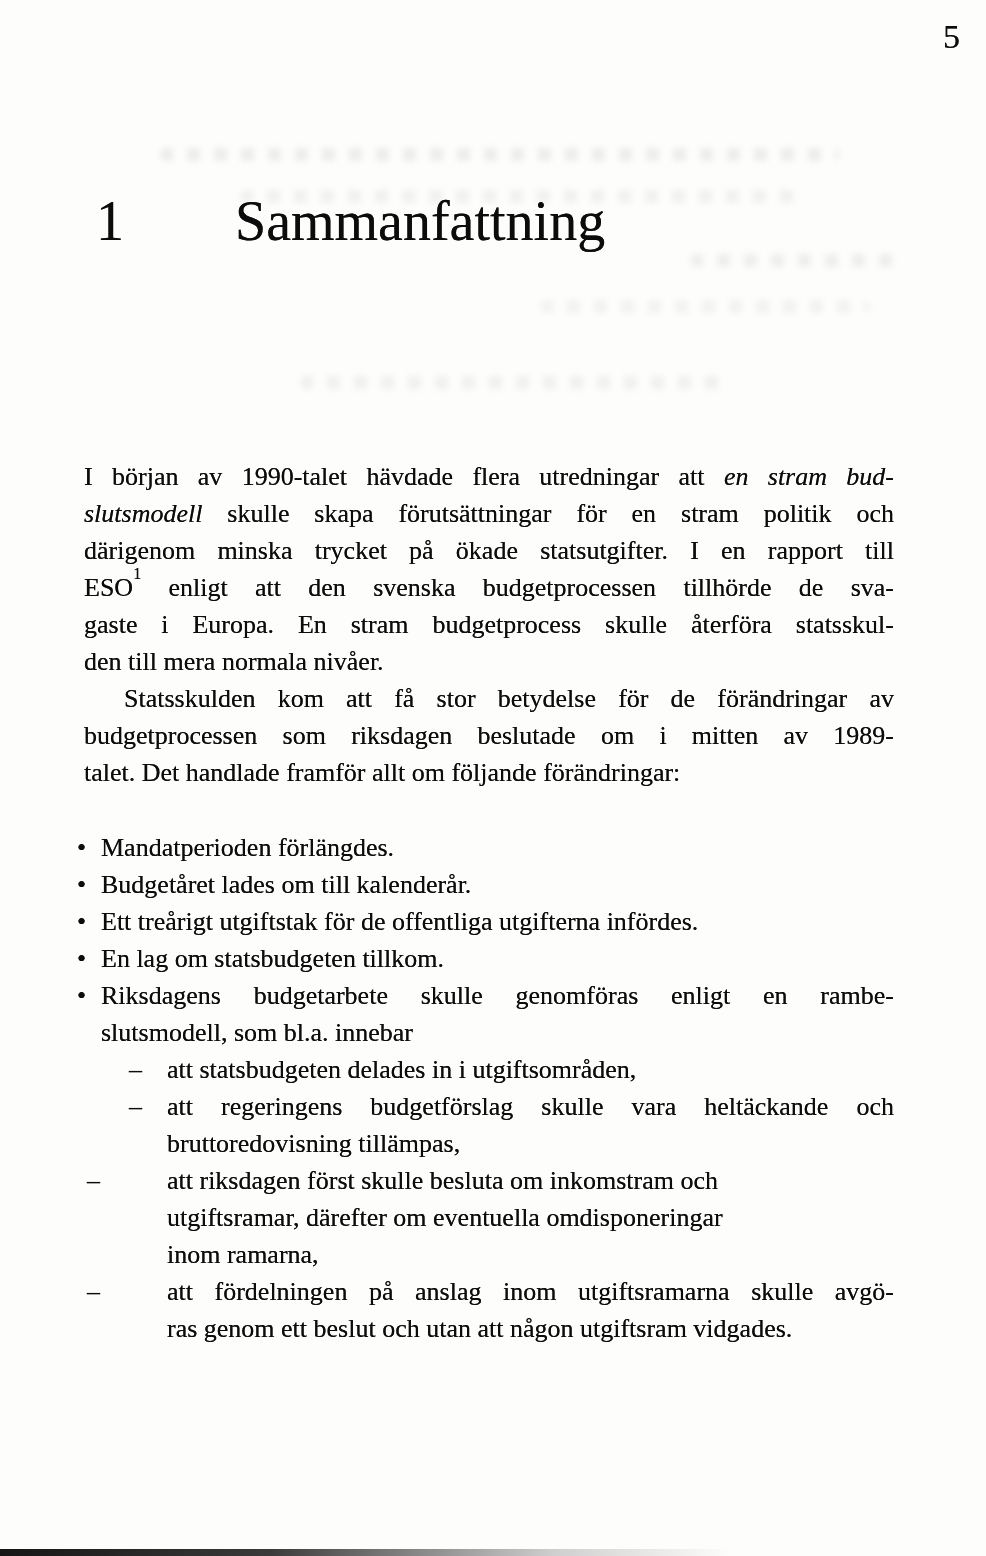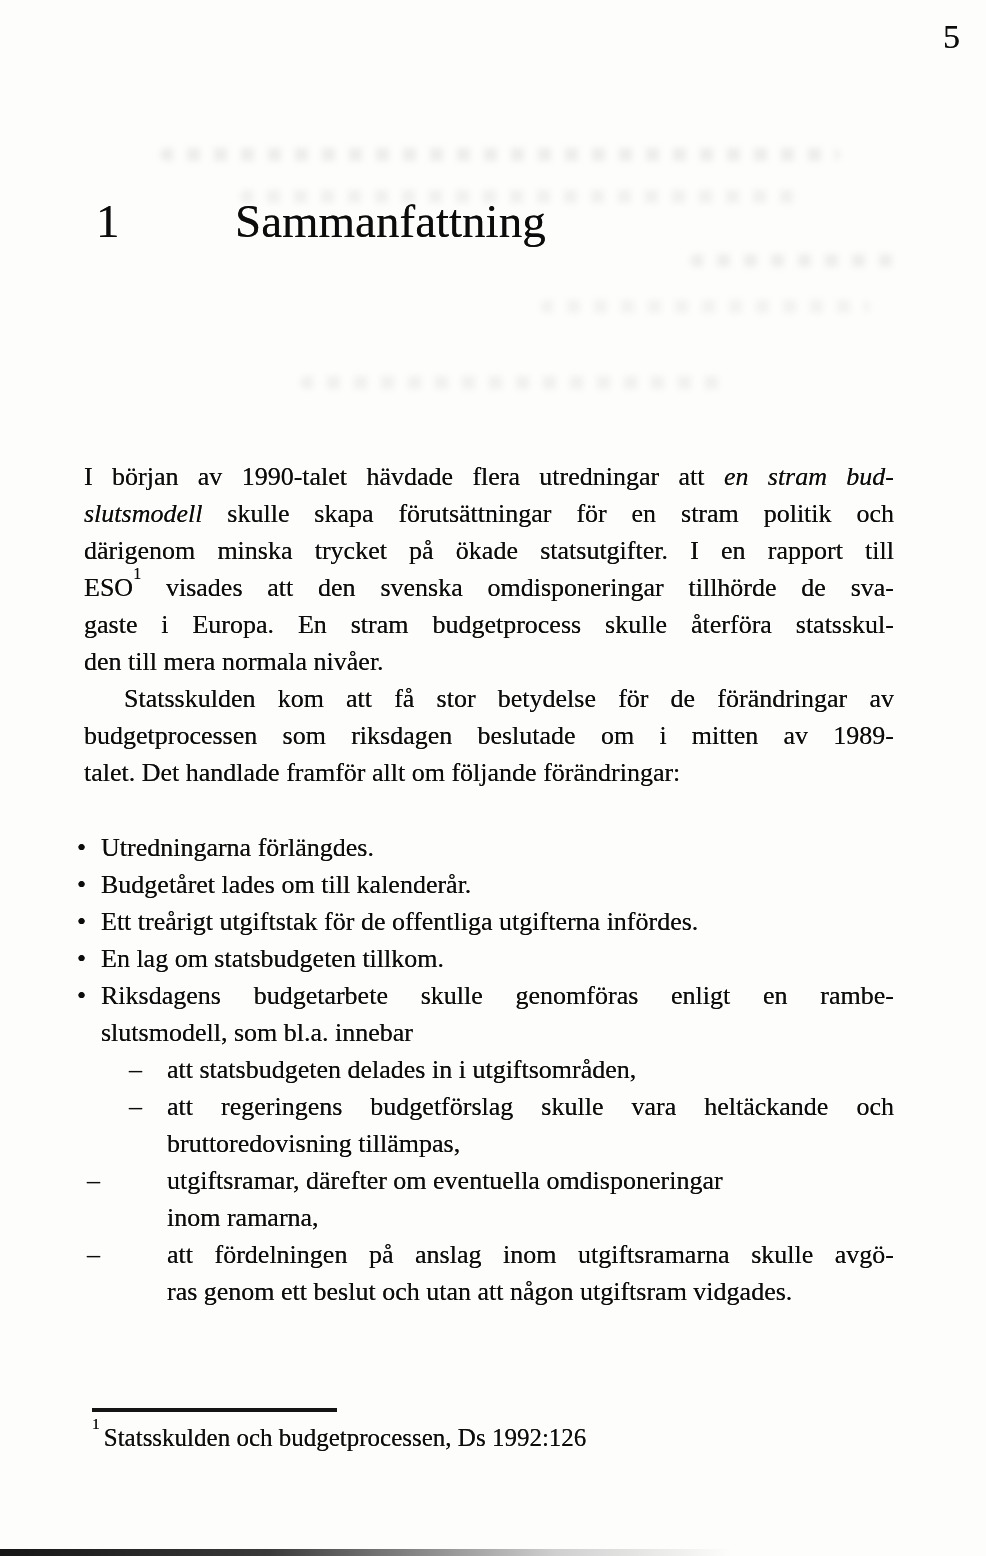"1 Sammanfattning" .heading { font-size: 47px -> 56px }
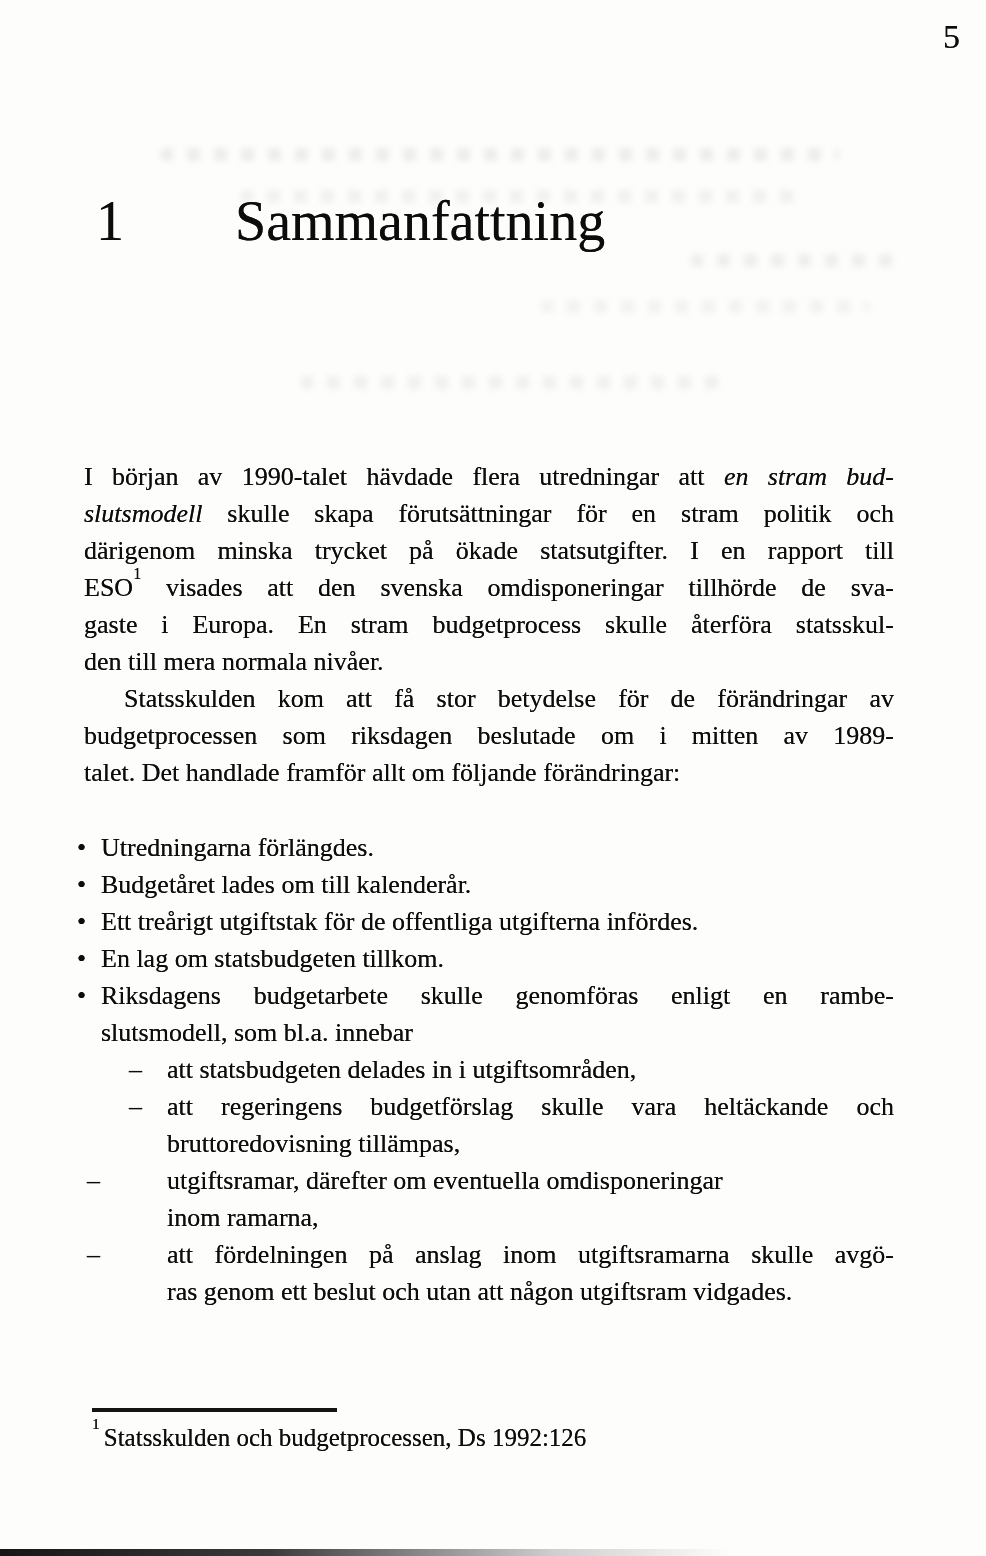"visades att den svenska omdisponeringar" span { text: visades att den svenska omdisponeringar -> enligt att den svenska budgetprocessen }
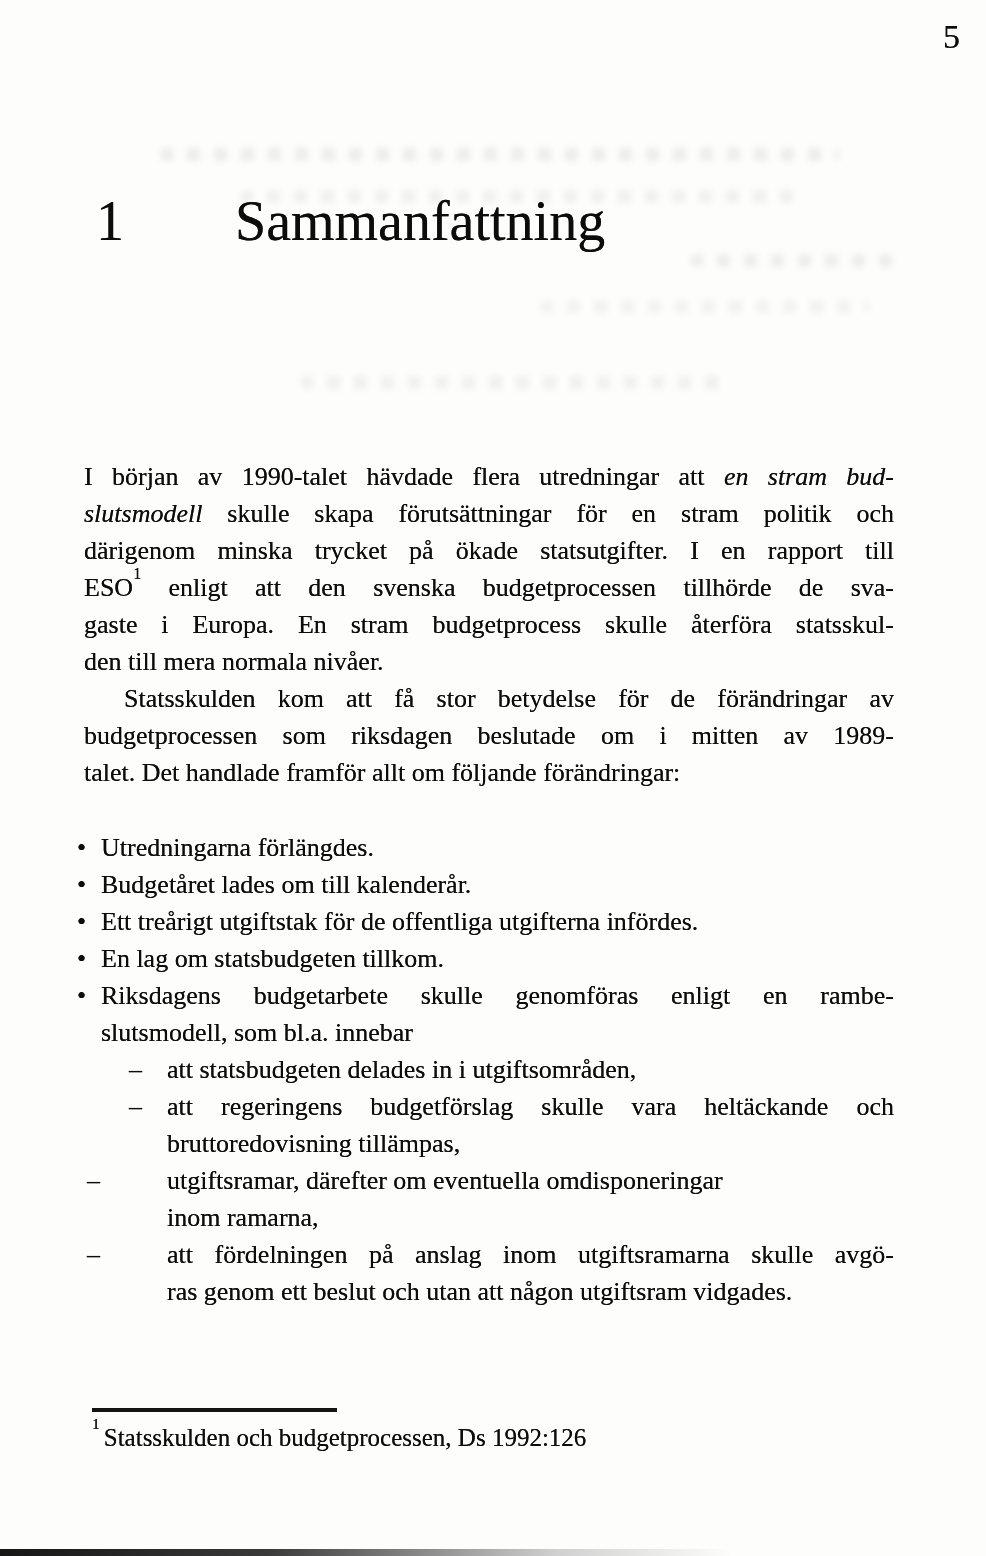"Utredningarna förlängdes." div.line { text: Utredningarna -> Mandatperioden }
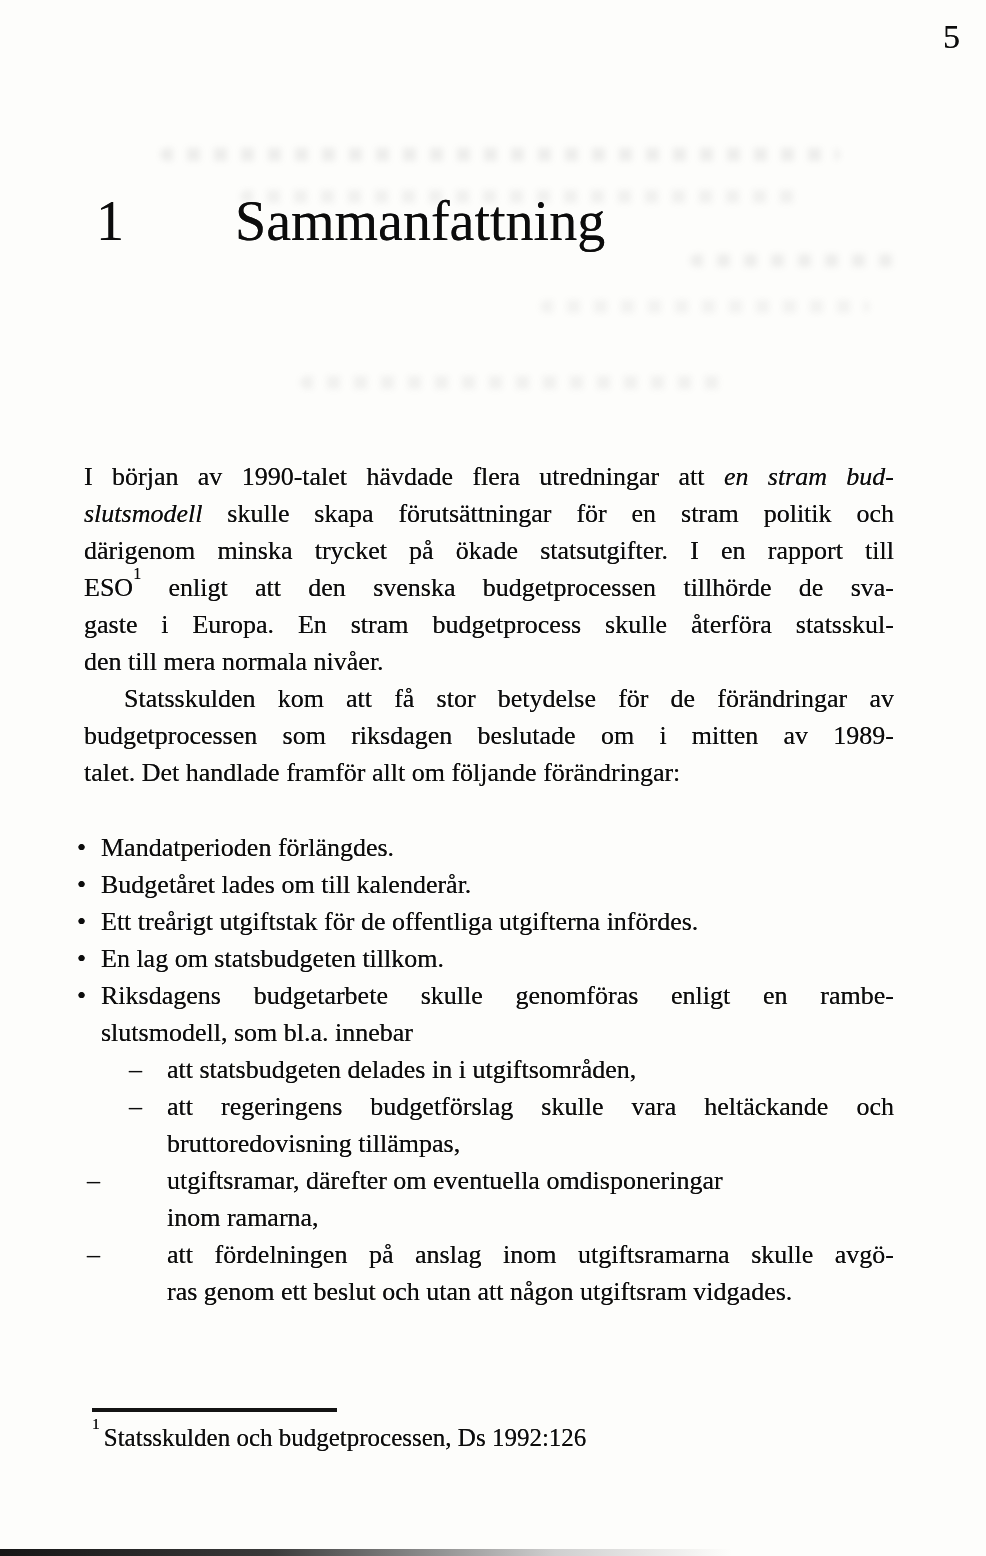"att riksdagen först skulle besluta" div.line { html: none -> <div>att riksdagen först skulle besluta om inkomstram och</div> }
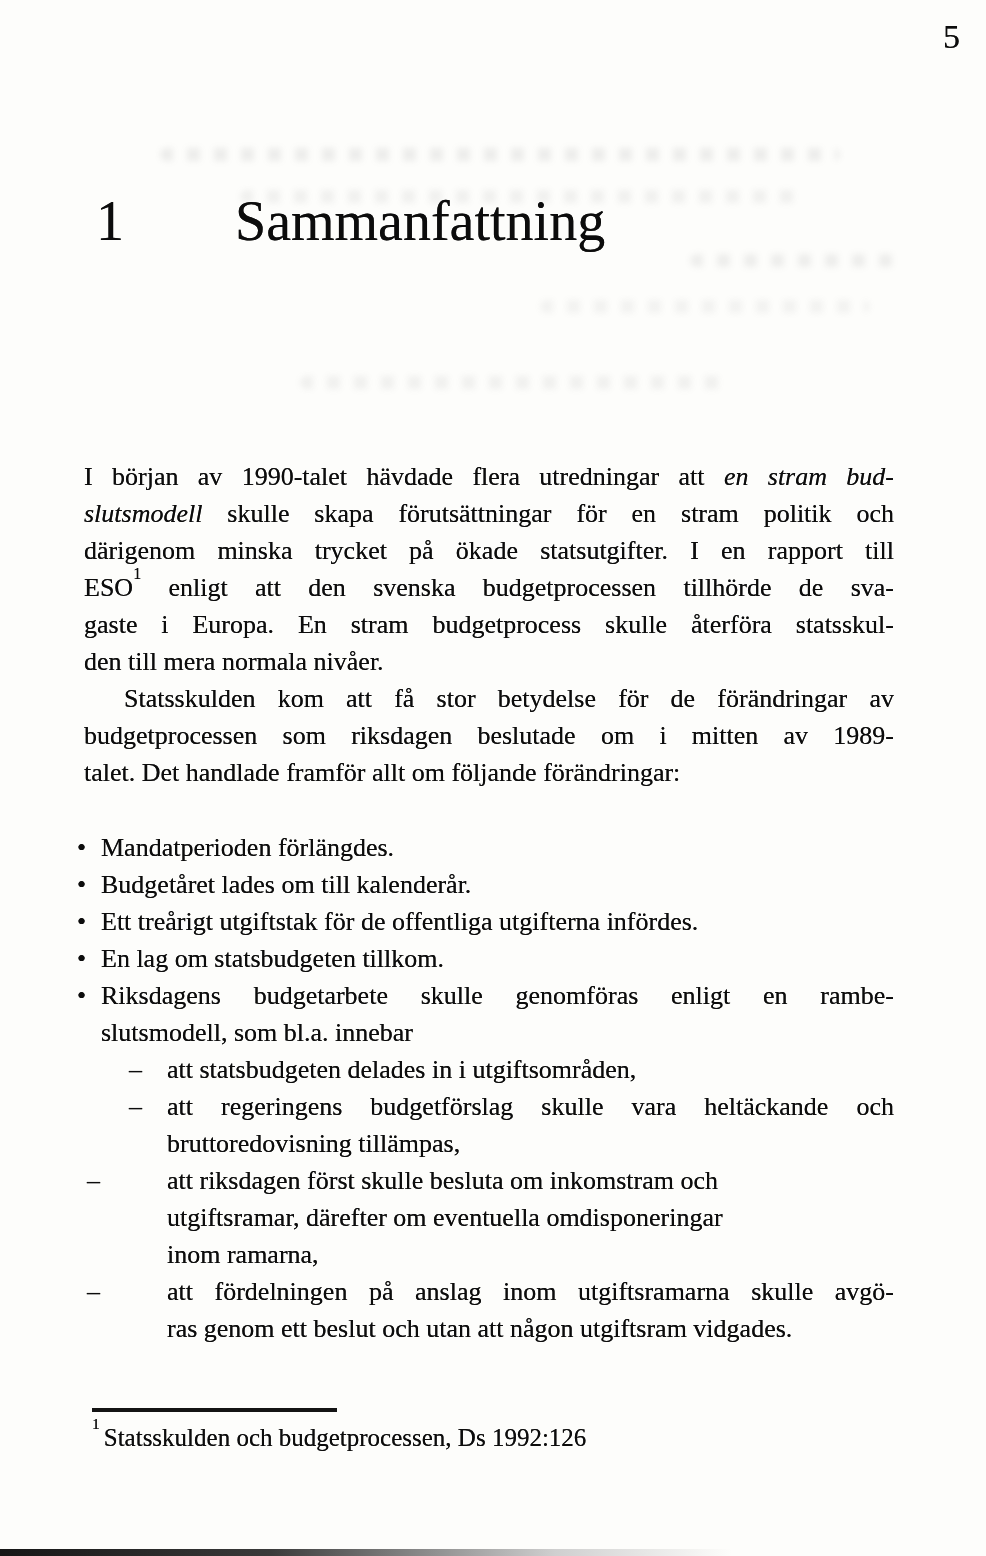"1Statsskulden och budgetprocessen, Ds" div.footnote { html: <div> <div></div> <div><sup>1</sup><span>Statsskulden och budgetprocessen, Ds 1992:126</span></div> </div> -> none }
